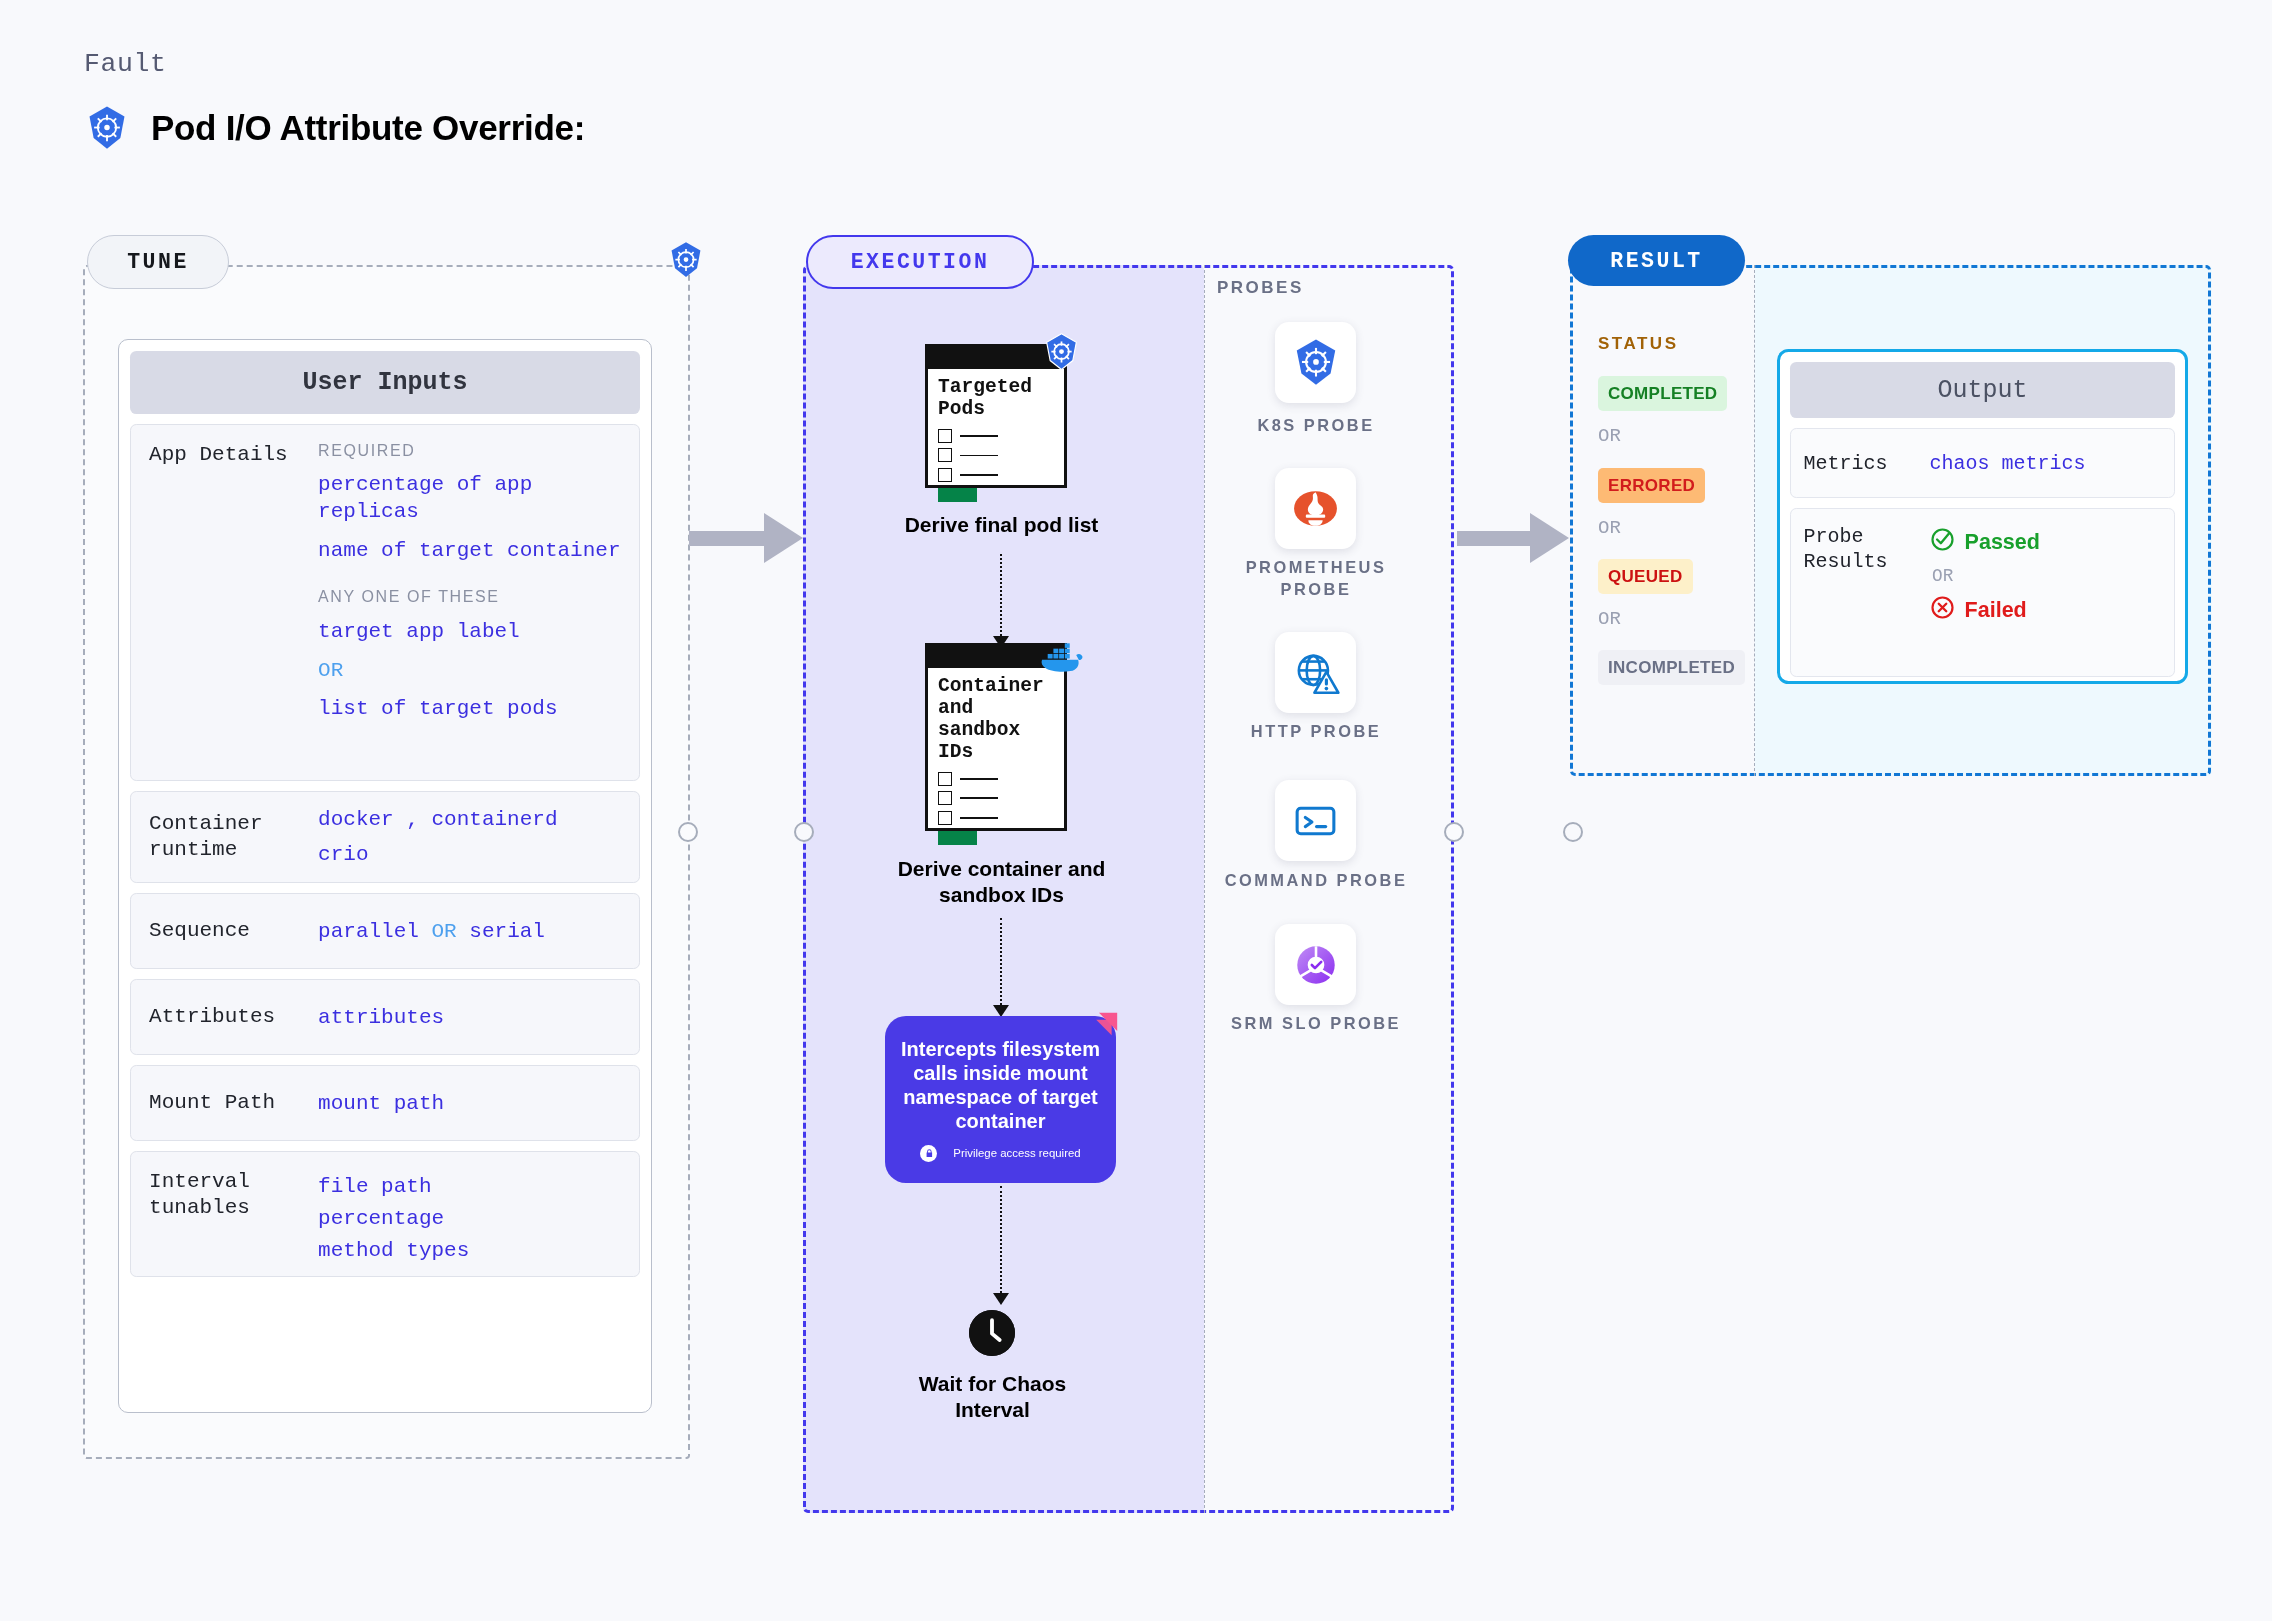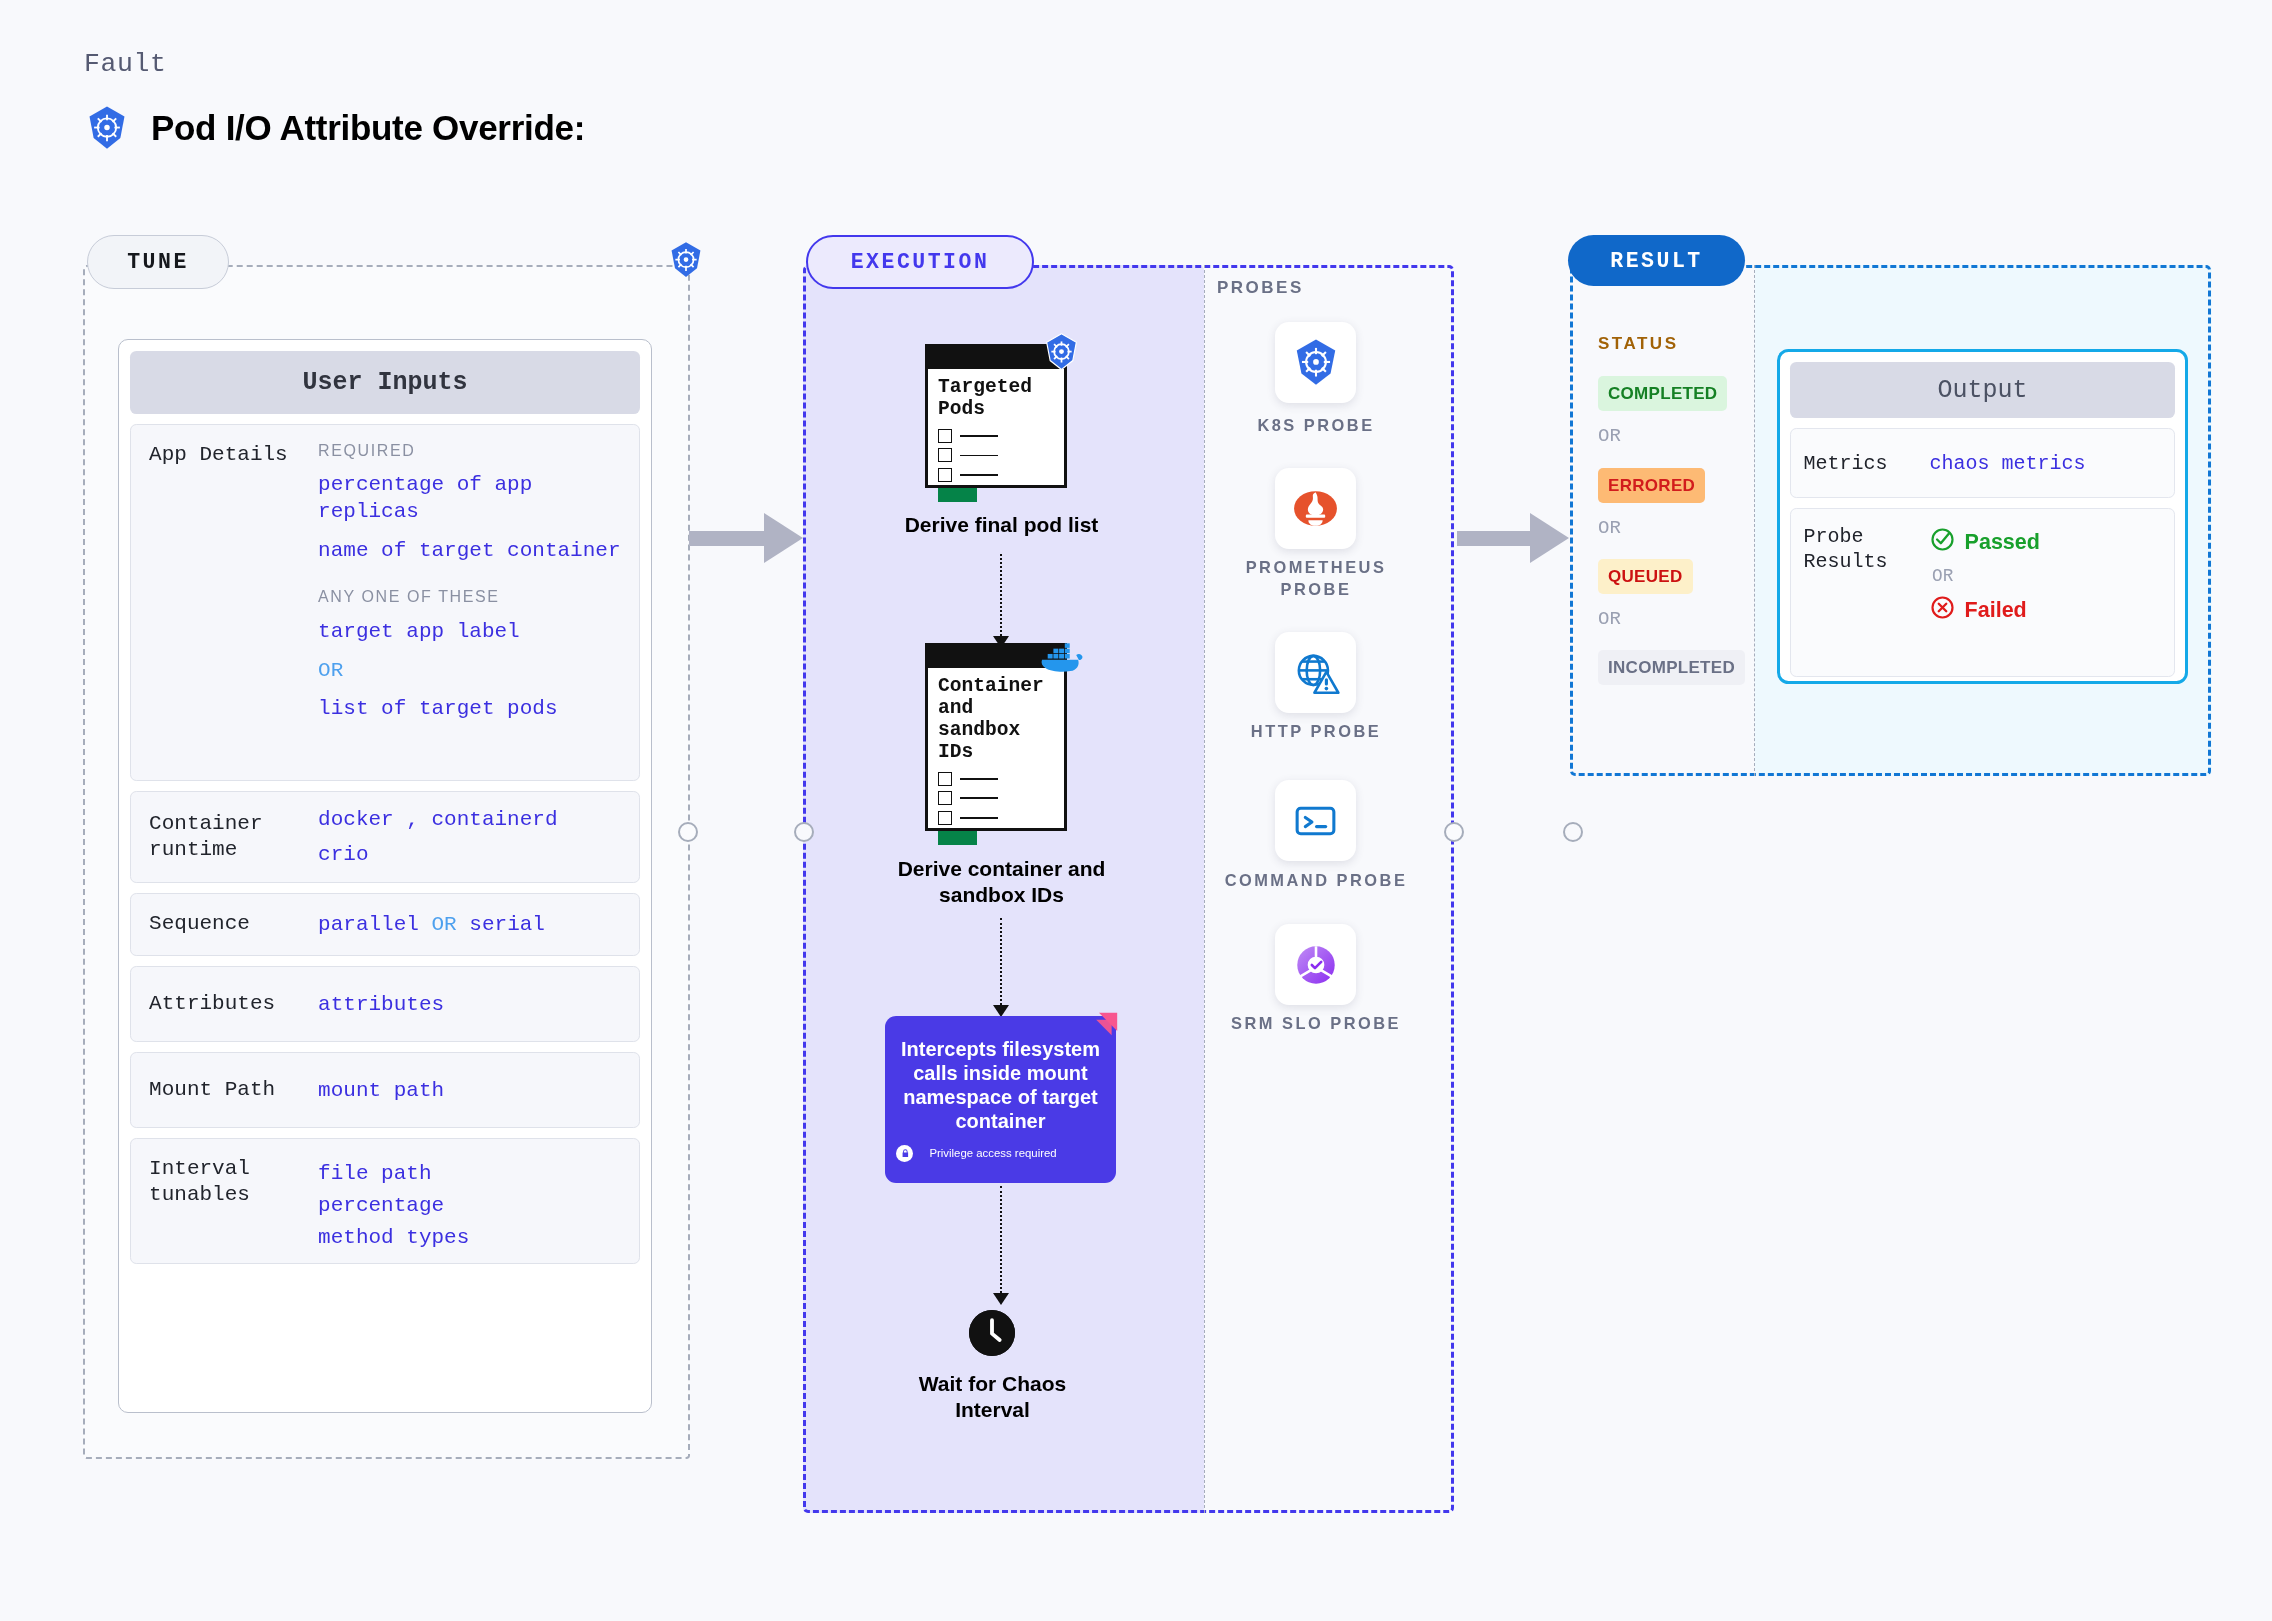"Sequence" div.ui-row { align-items: none -> center; height: 63px -> 76px }
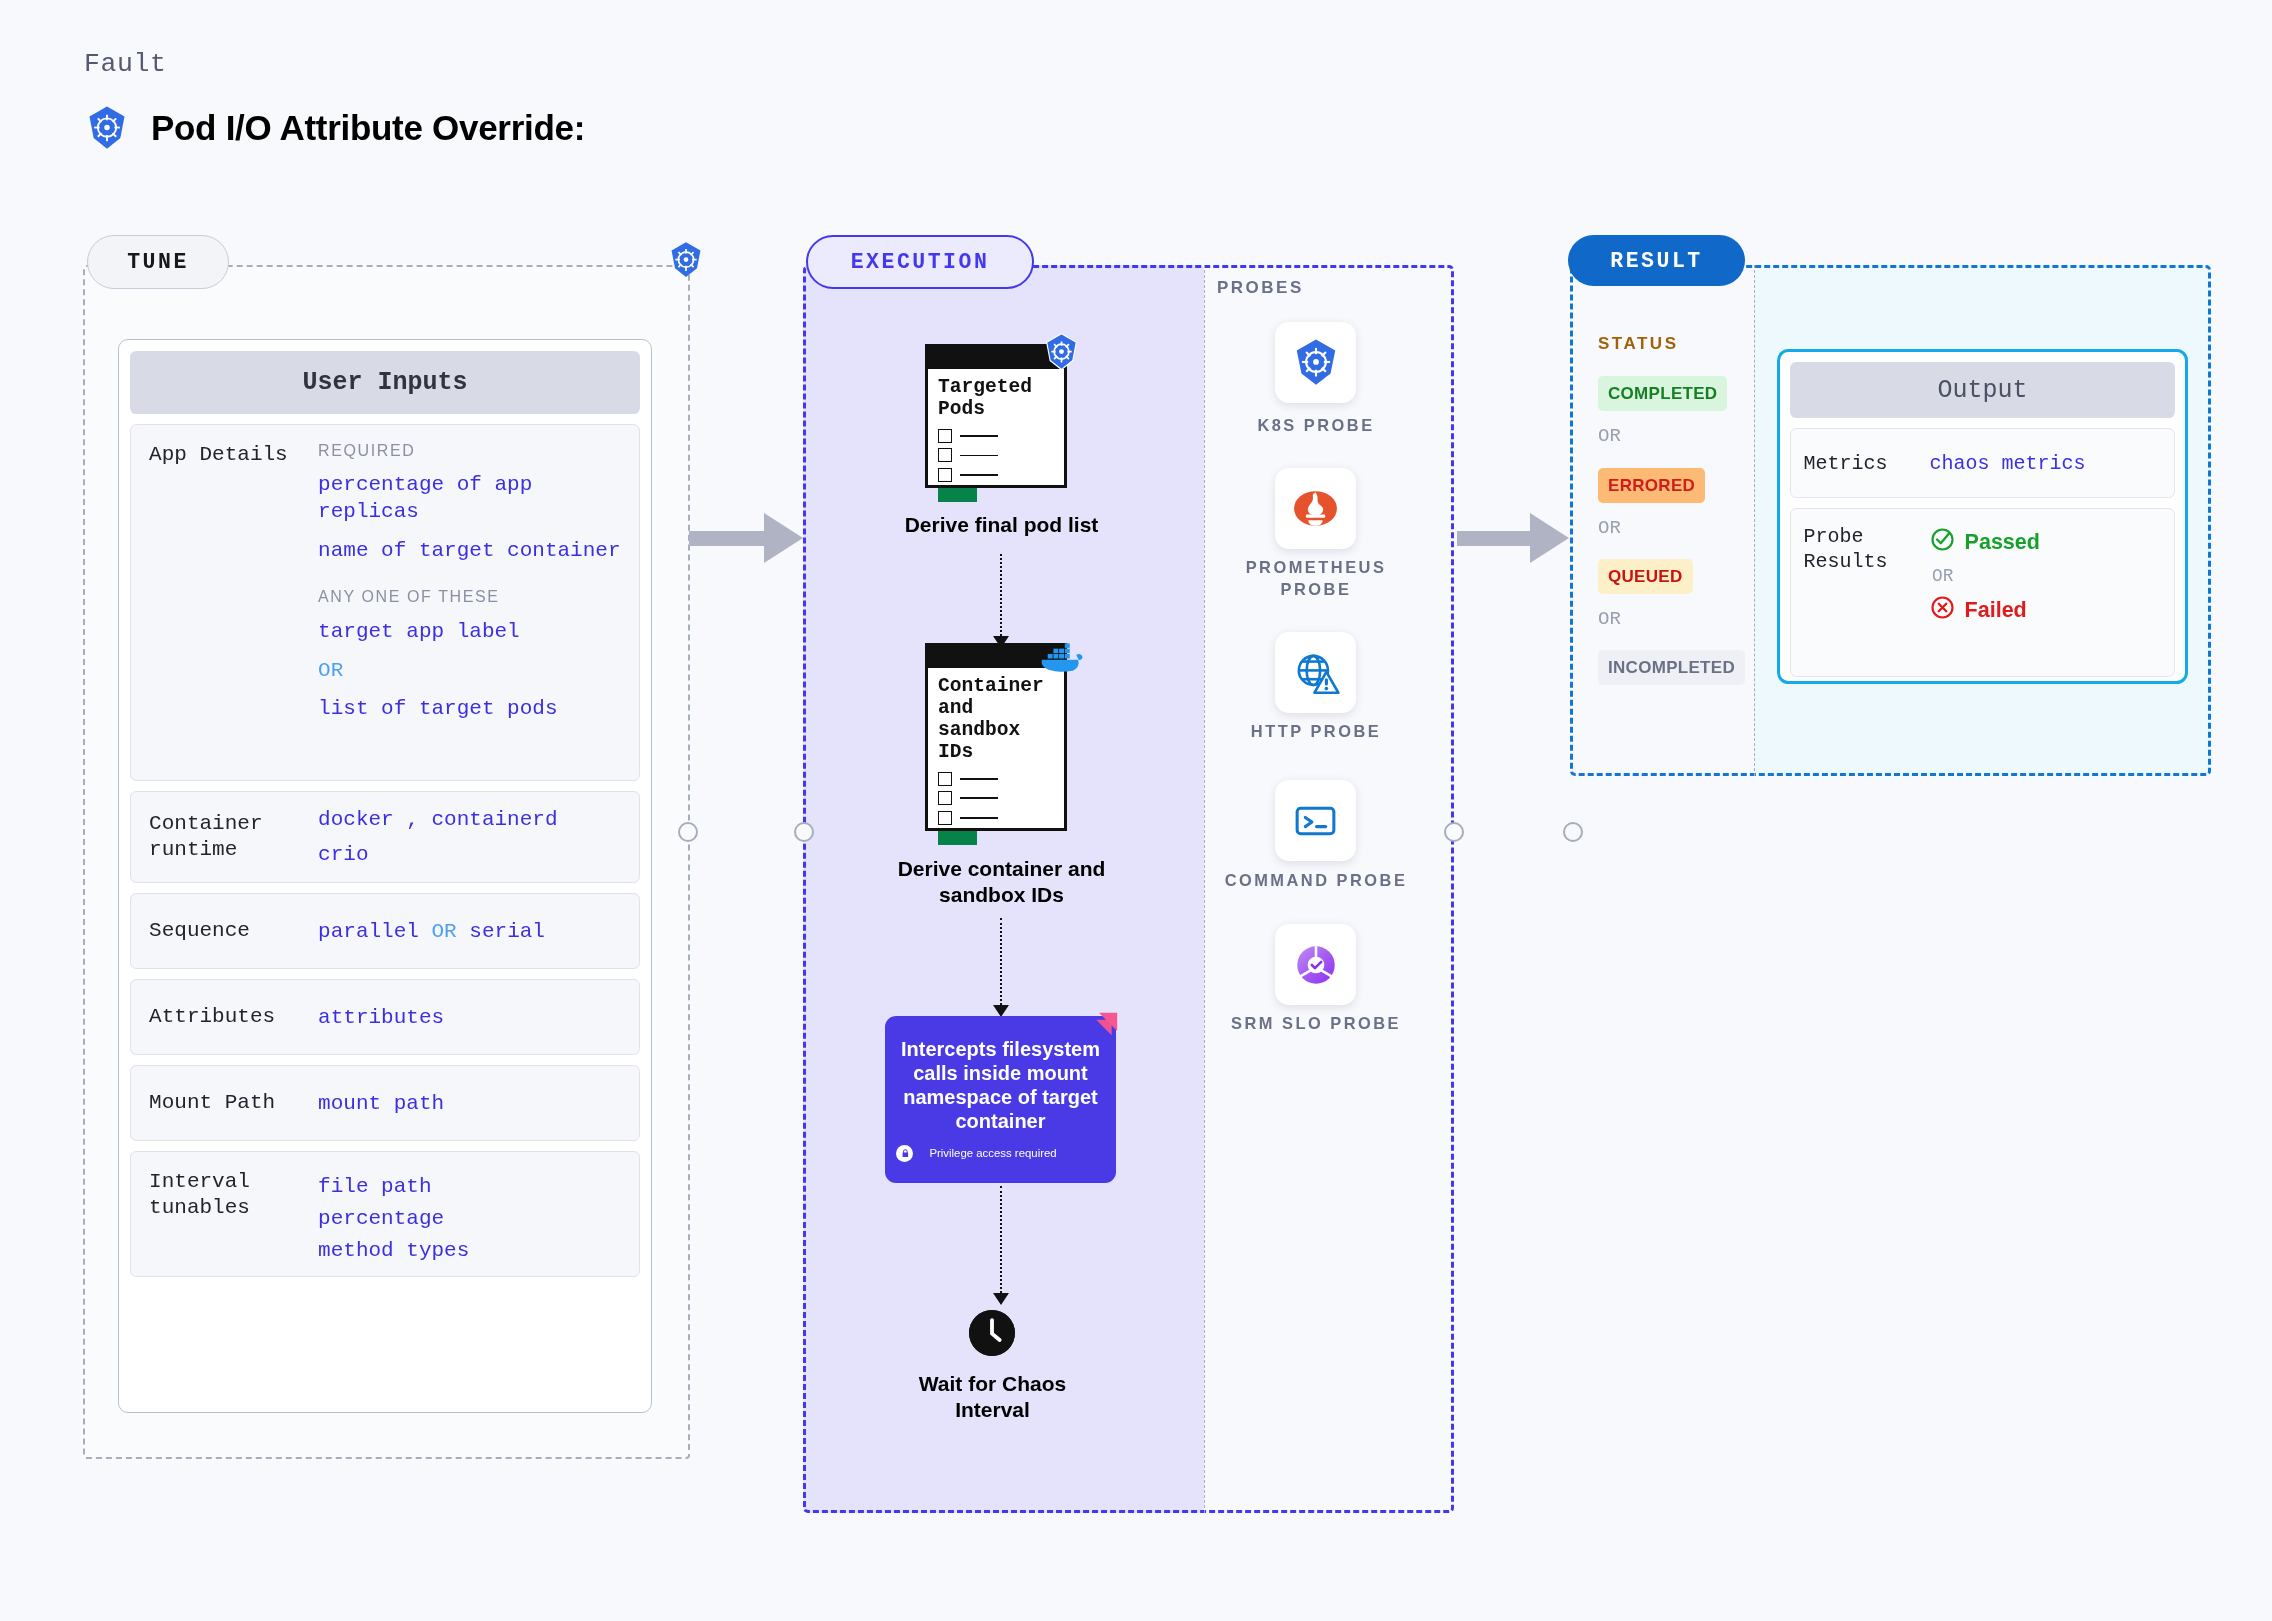"Intercepts filesystem calls inside mount" #intercept { align-items: none -> center; border-radius: 11px -> 21px }
